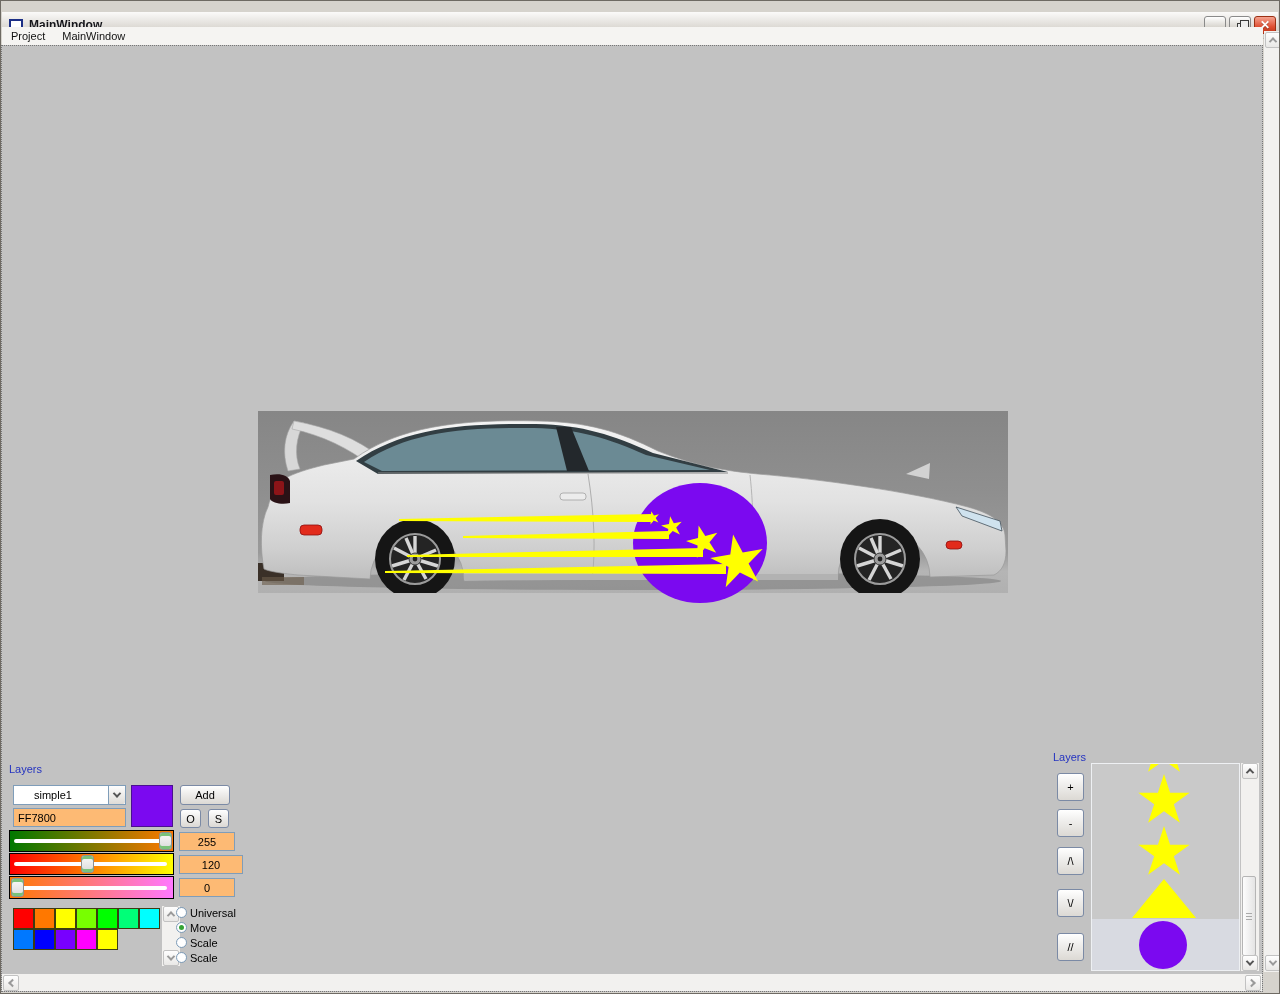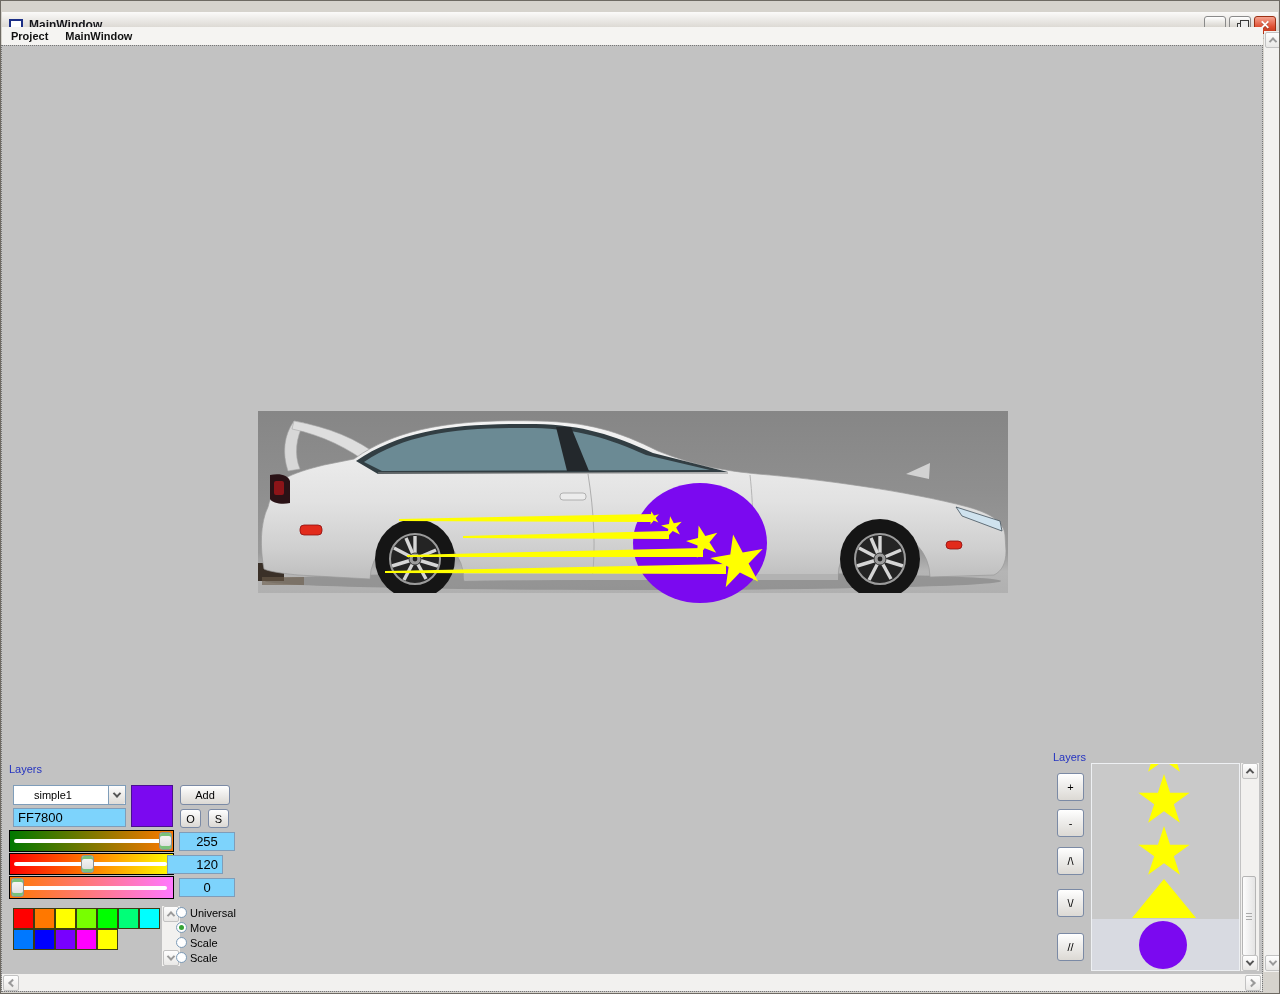"Project" .menu-item { font-weight: bold -> none }
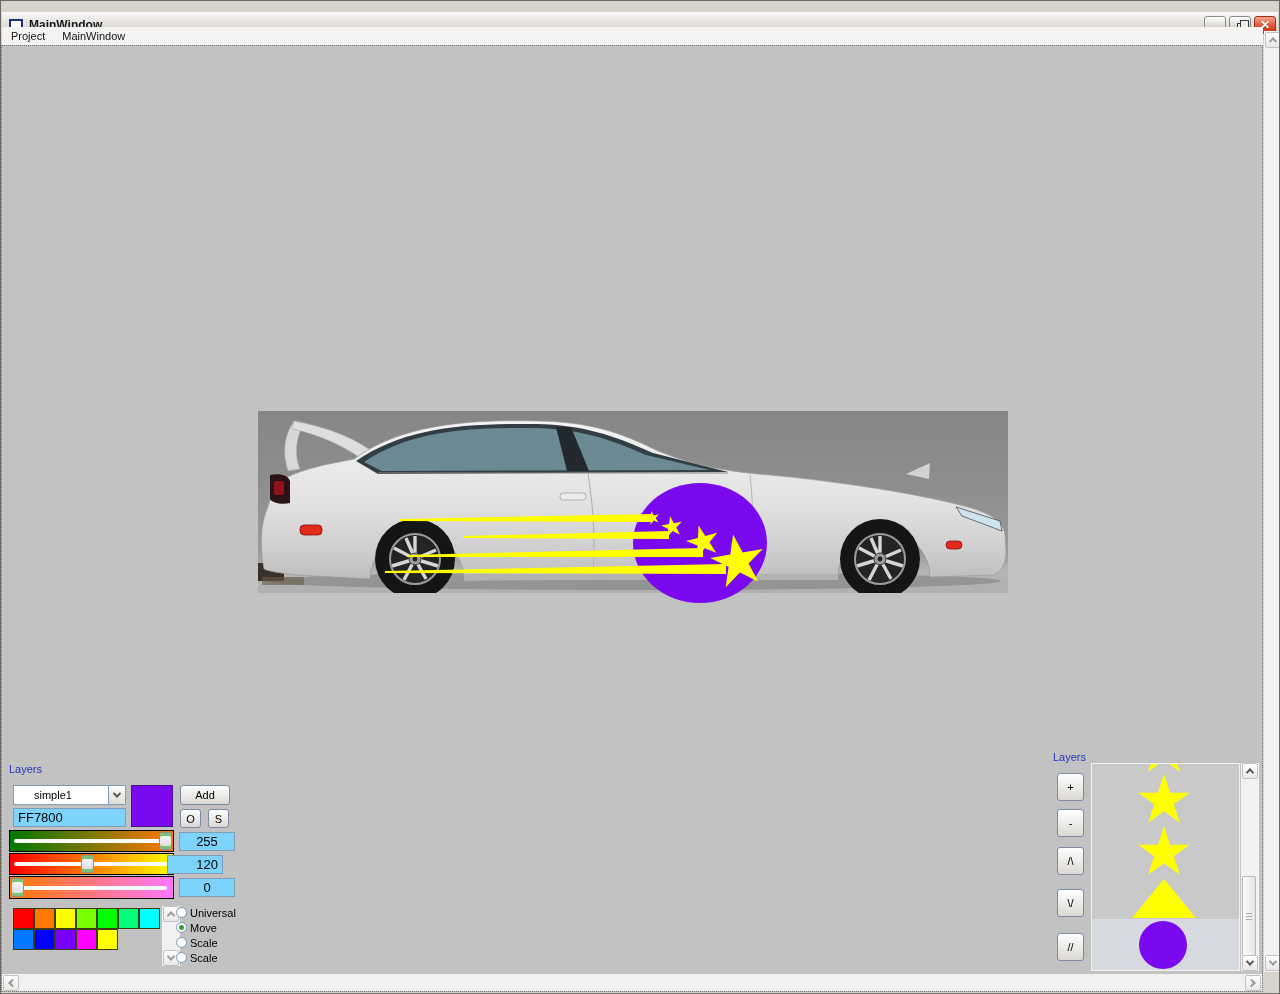"FF7800" .edit { background: #7dd3fc -> #fdba74; font-size: 13px -> 11px }
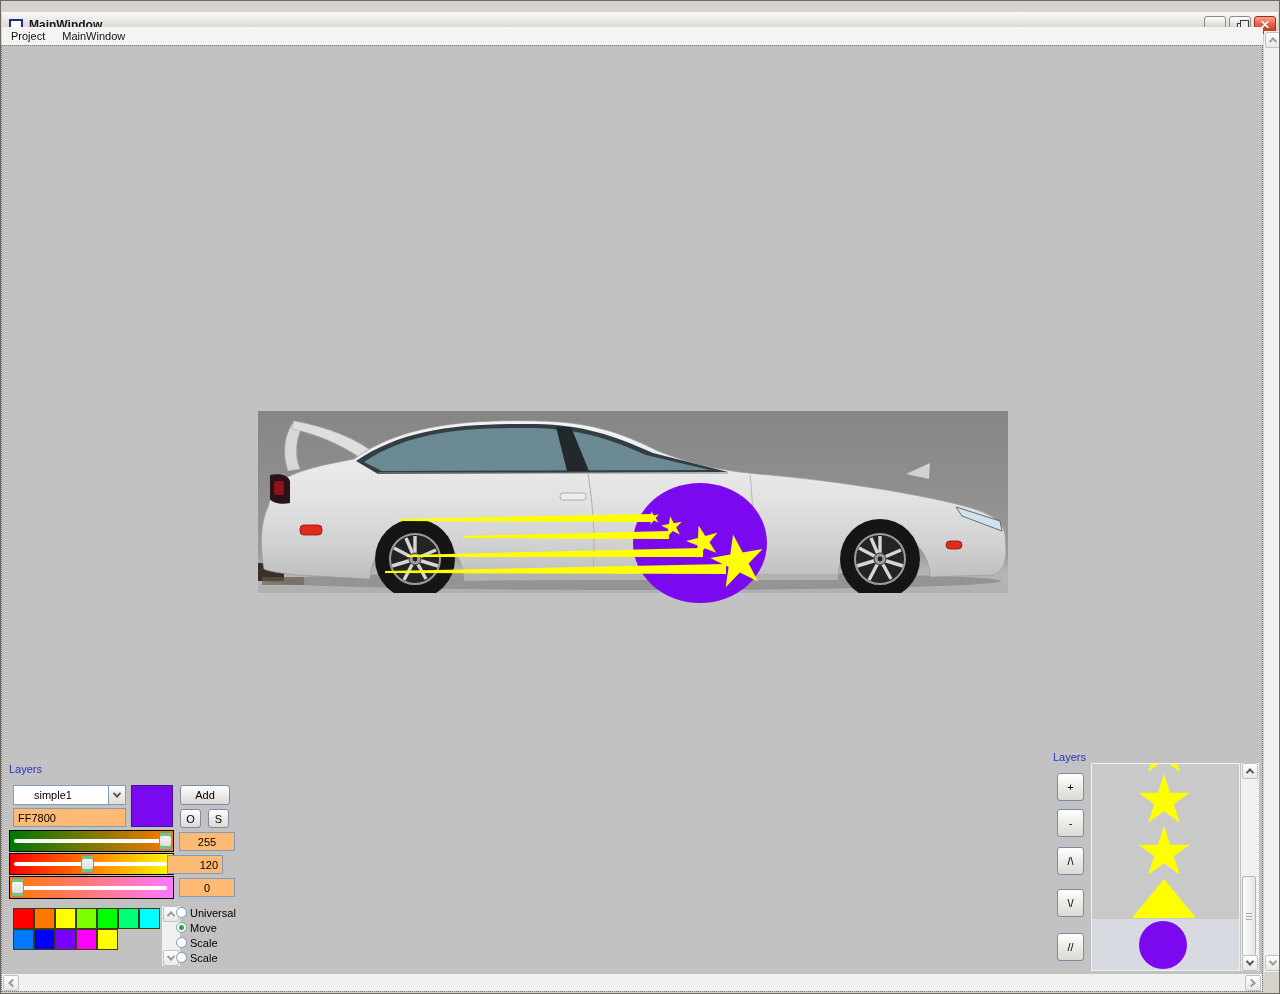"120" input.abs { left: 165px -> 177px; text-align: right -> center; width: 56px -> 64px }
